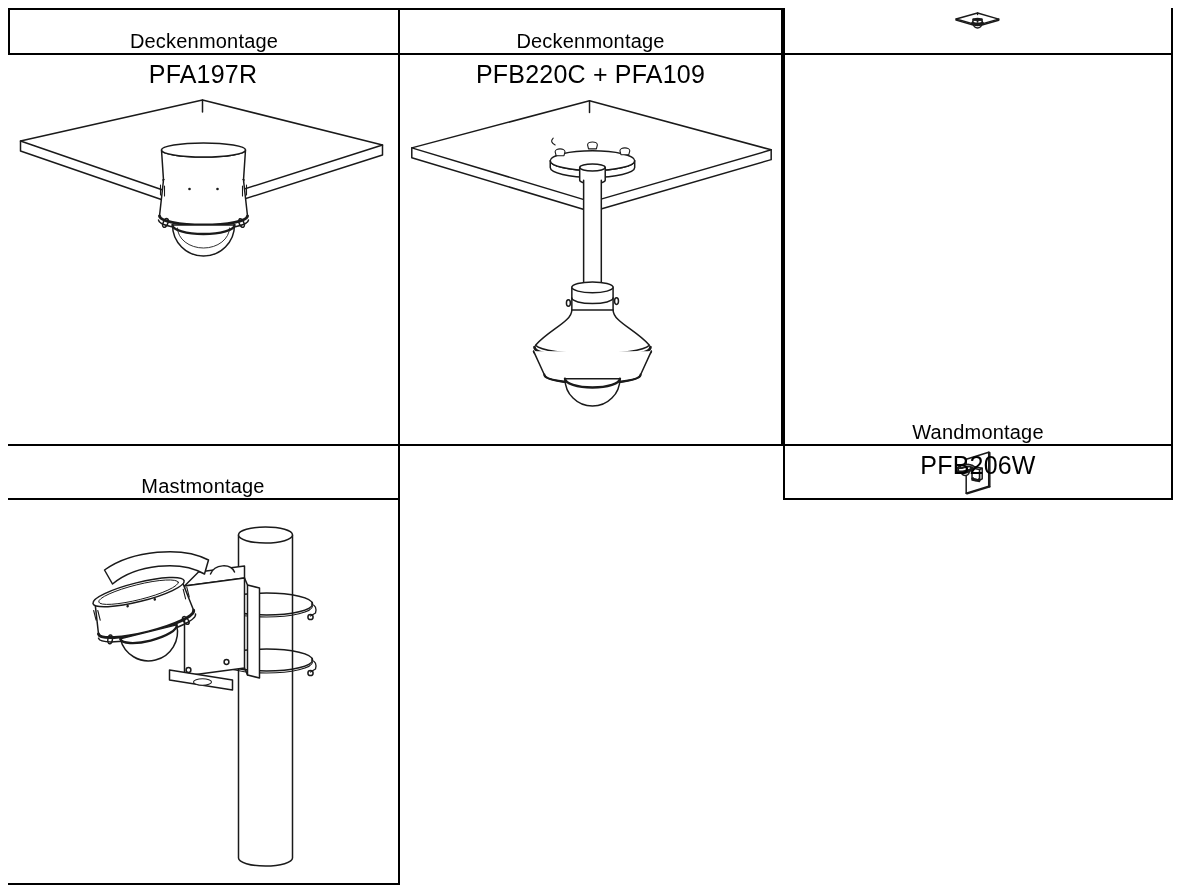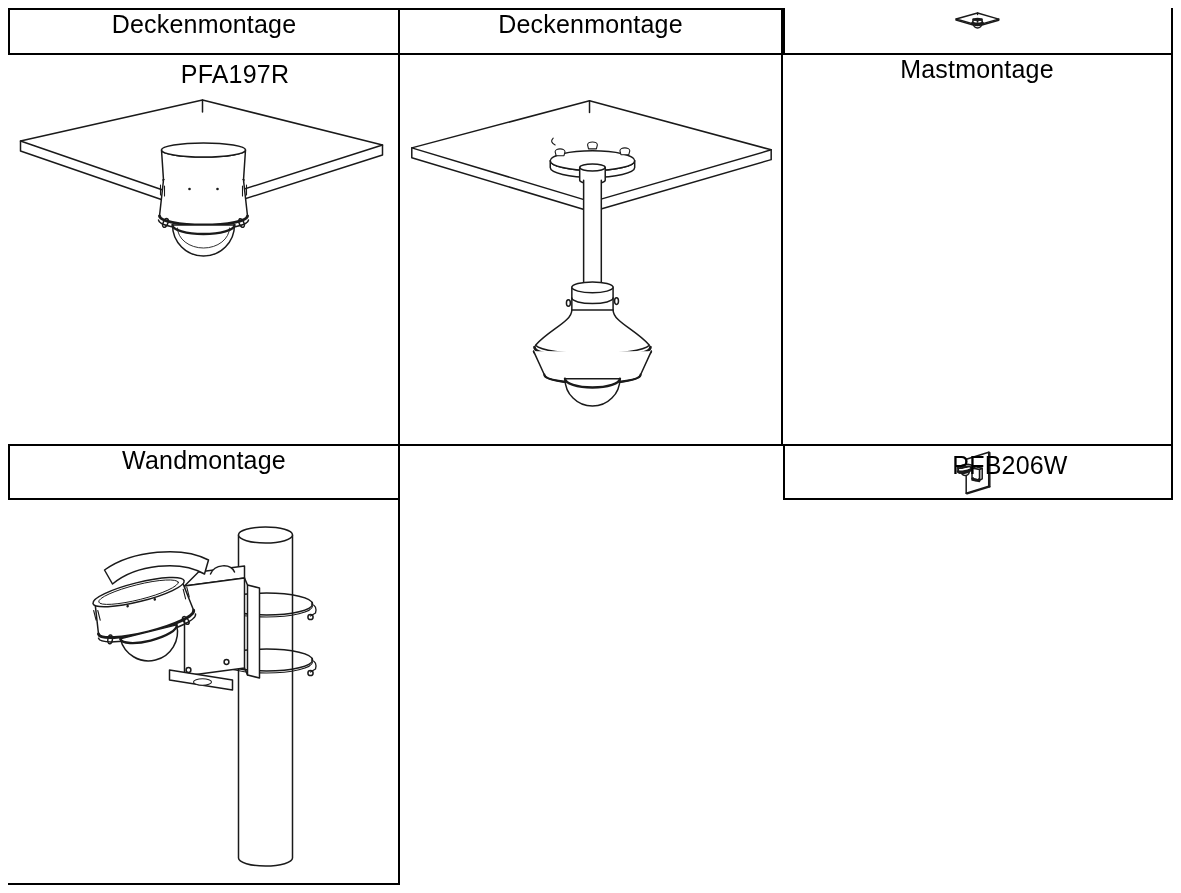"Deckenmontage" .hdr { align-items: flex-start -> flex-end; font-size: 25px -> 20px }
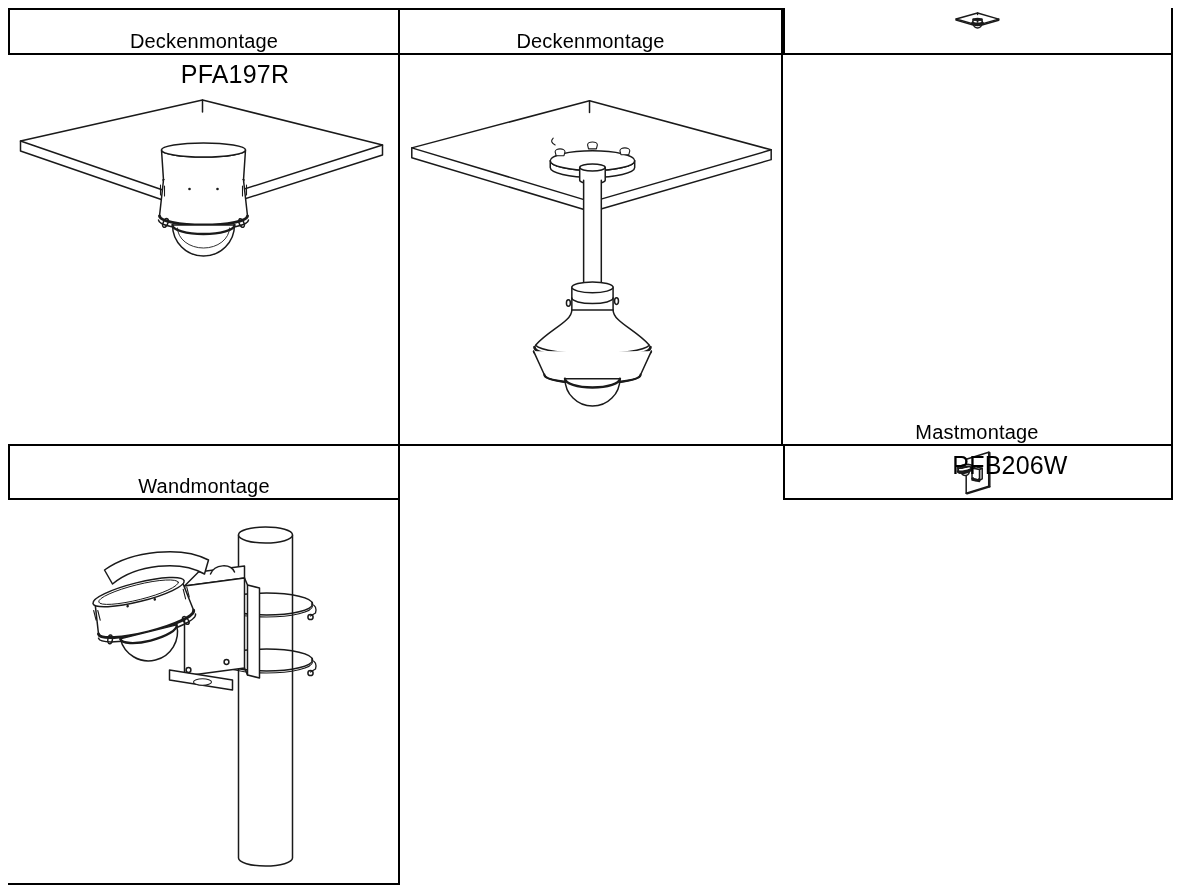"PFA197R" .product-label { margin-left: 32px -> none }
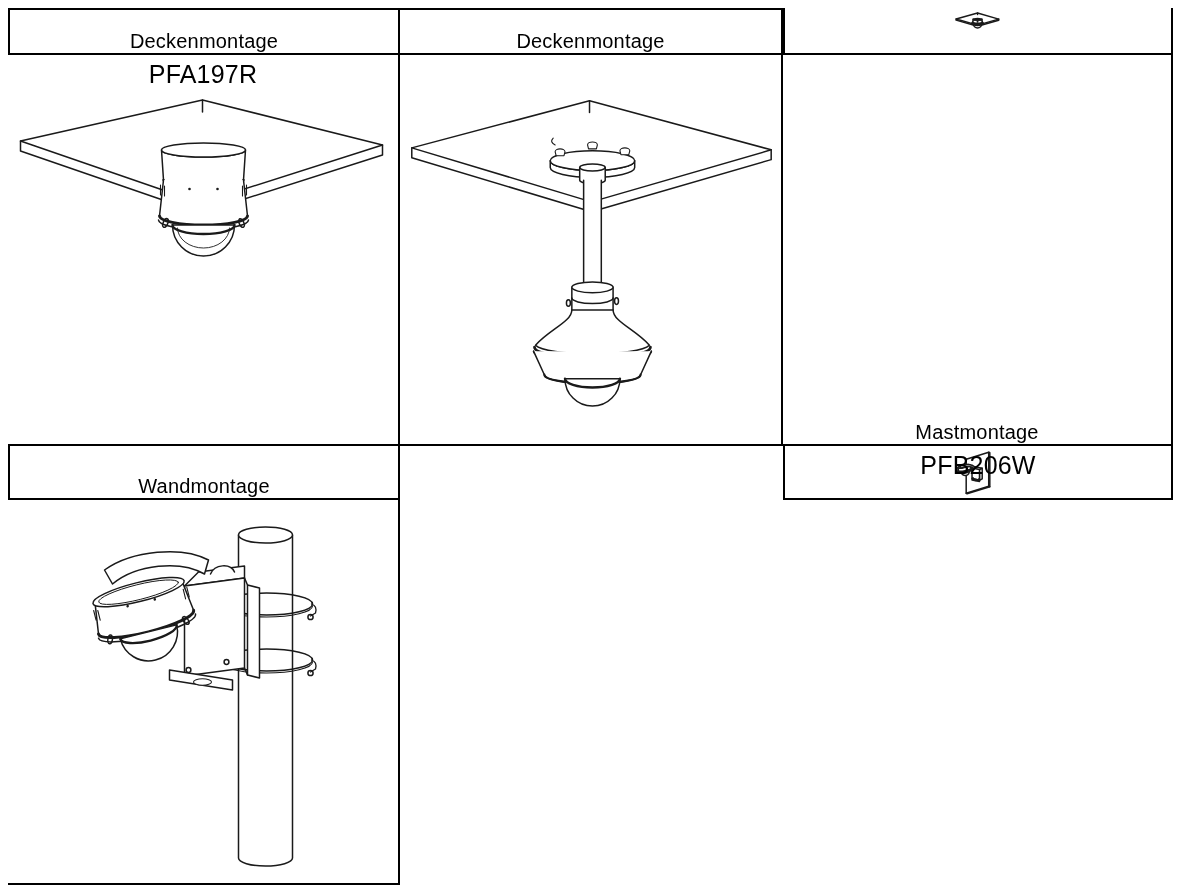"PFB220C + PFA109" div.product-label { html: none -> <div>PFB220C + PFA109</div> }
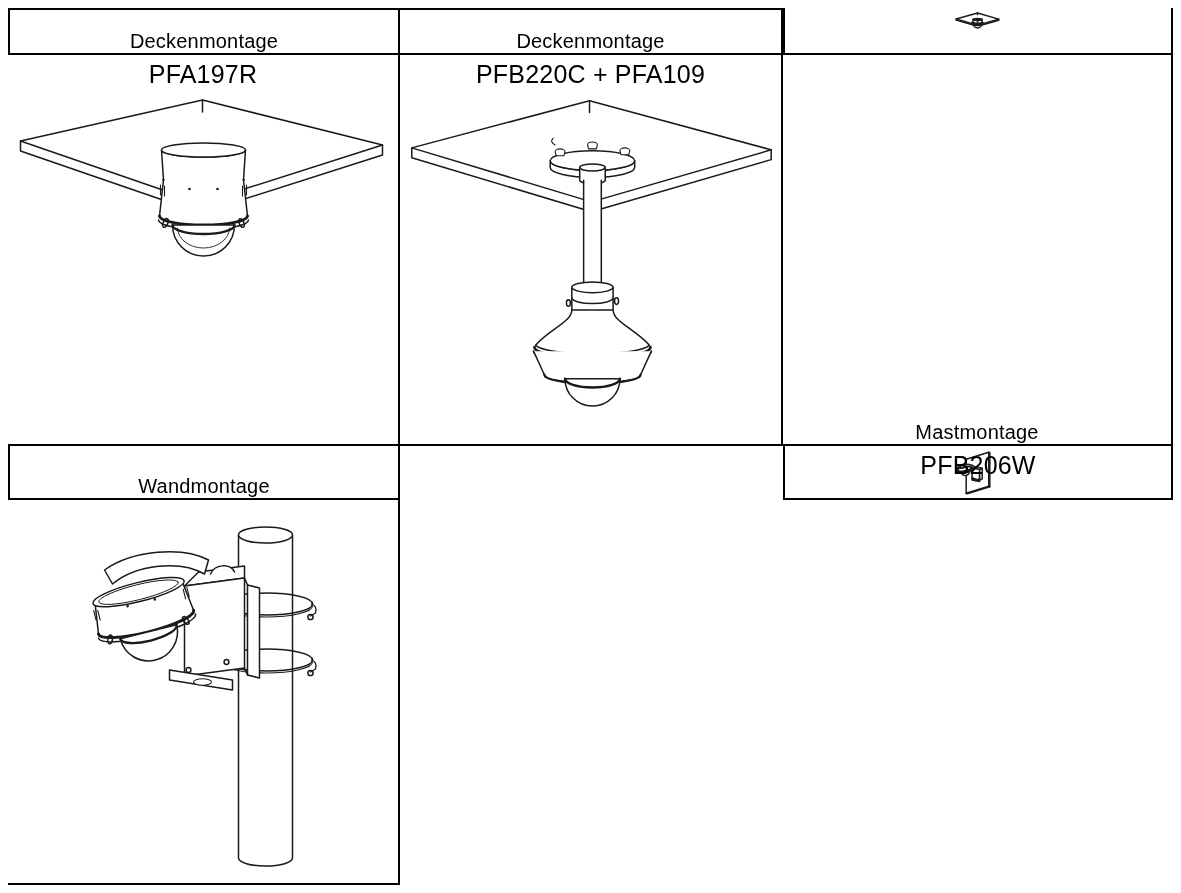"Mastmontage" div.cell { order: before "Wandmontage" -> after "Wandmontage" }
